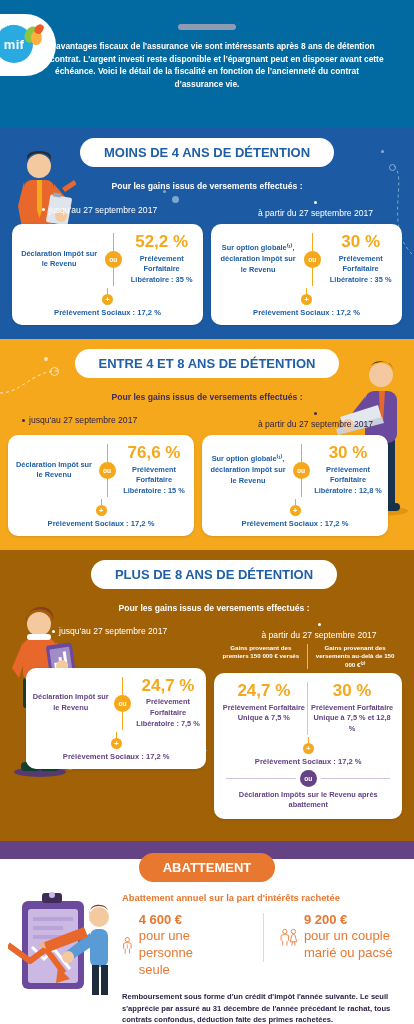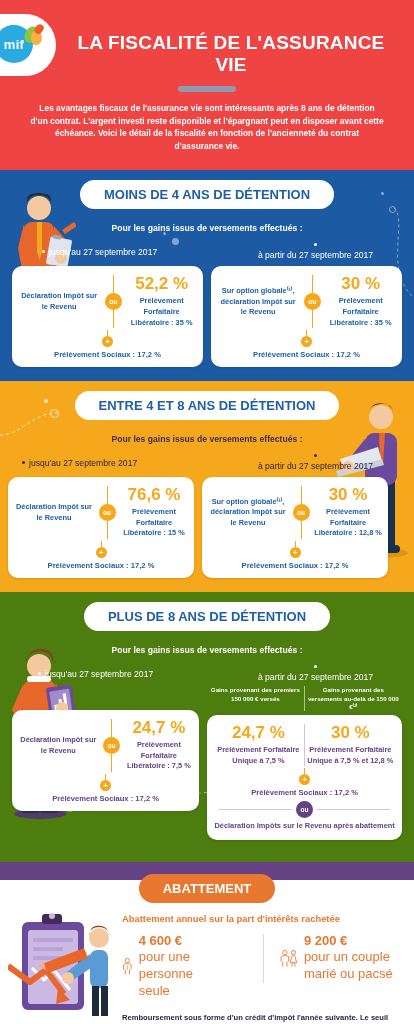"mif" .header { background: #ef4444 -> #0369a1 }
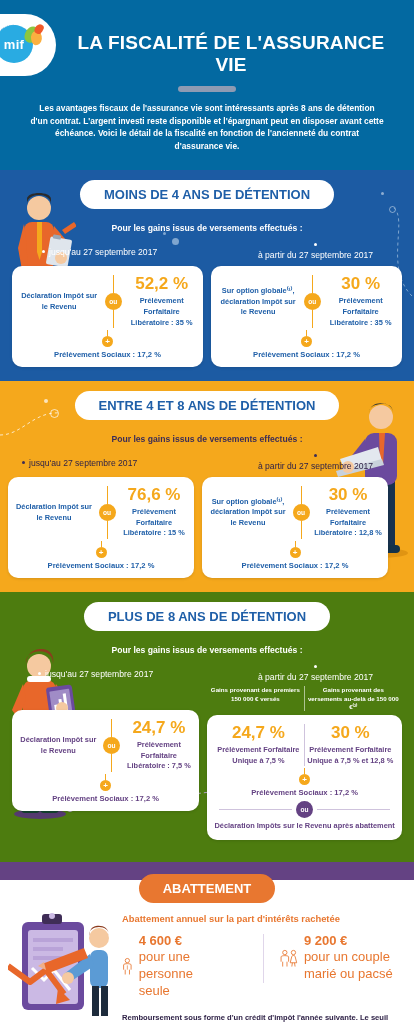"LA FISCALITÉ DE L'ASSURANCE VIE" div.head-title { html: <div>LA FISCALITÉ DE L'ASSURANCE VIE</div> -> none }
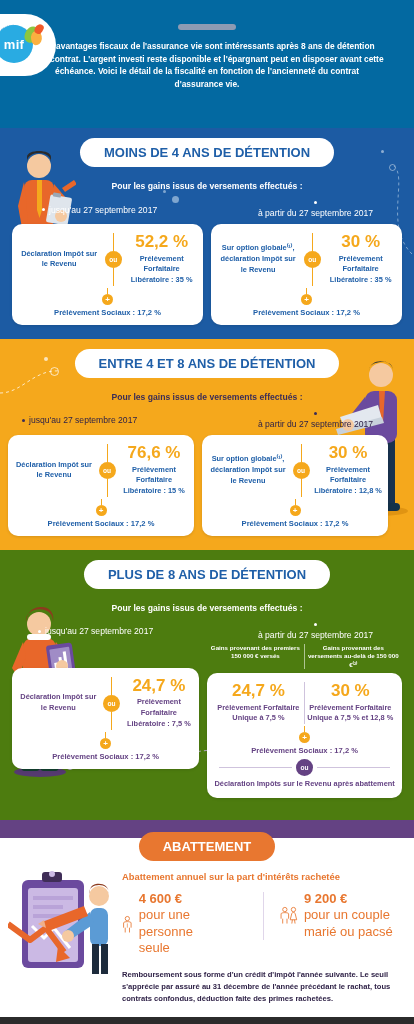"PLUS DE 8 ANS DE" .sec-purple { background: #4d7c0f -> #a16207; padding-left: none -> 14px }
